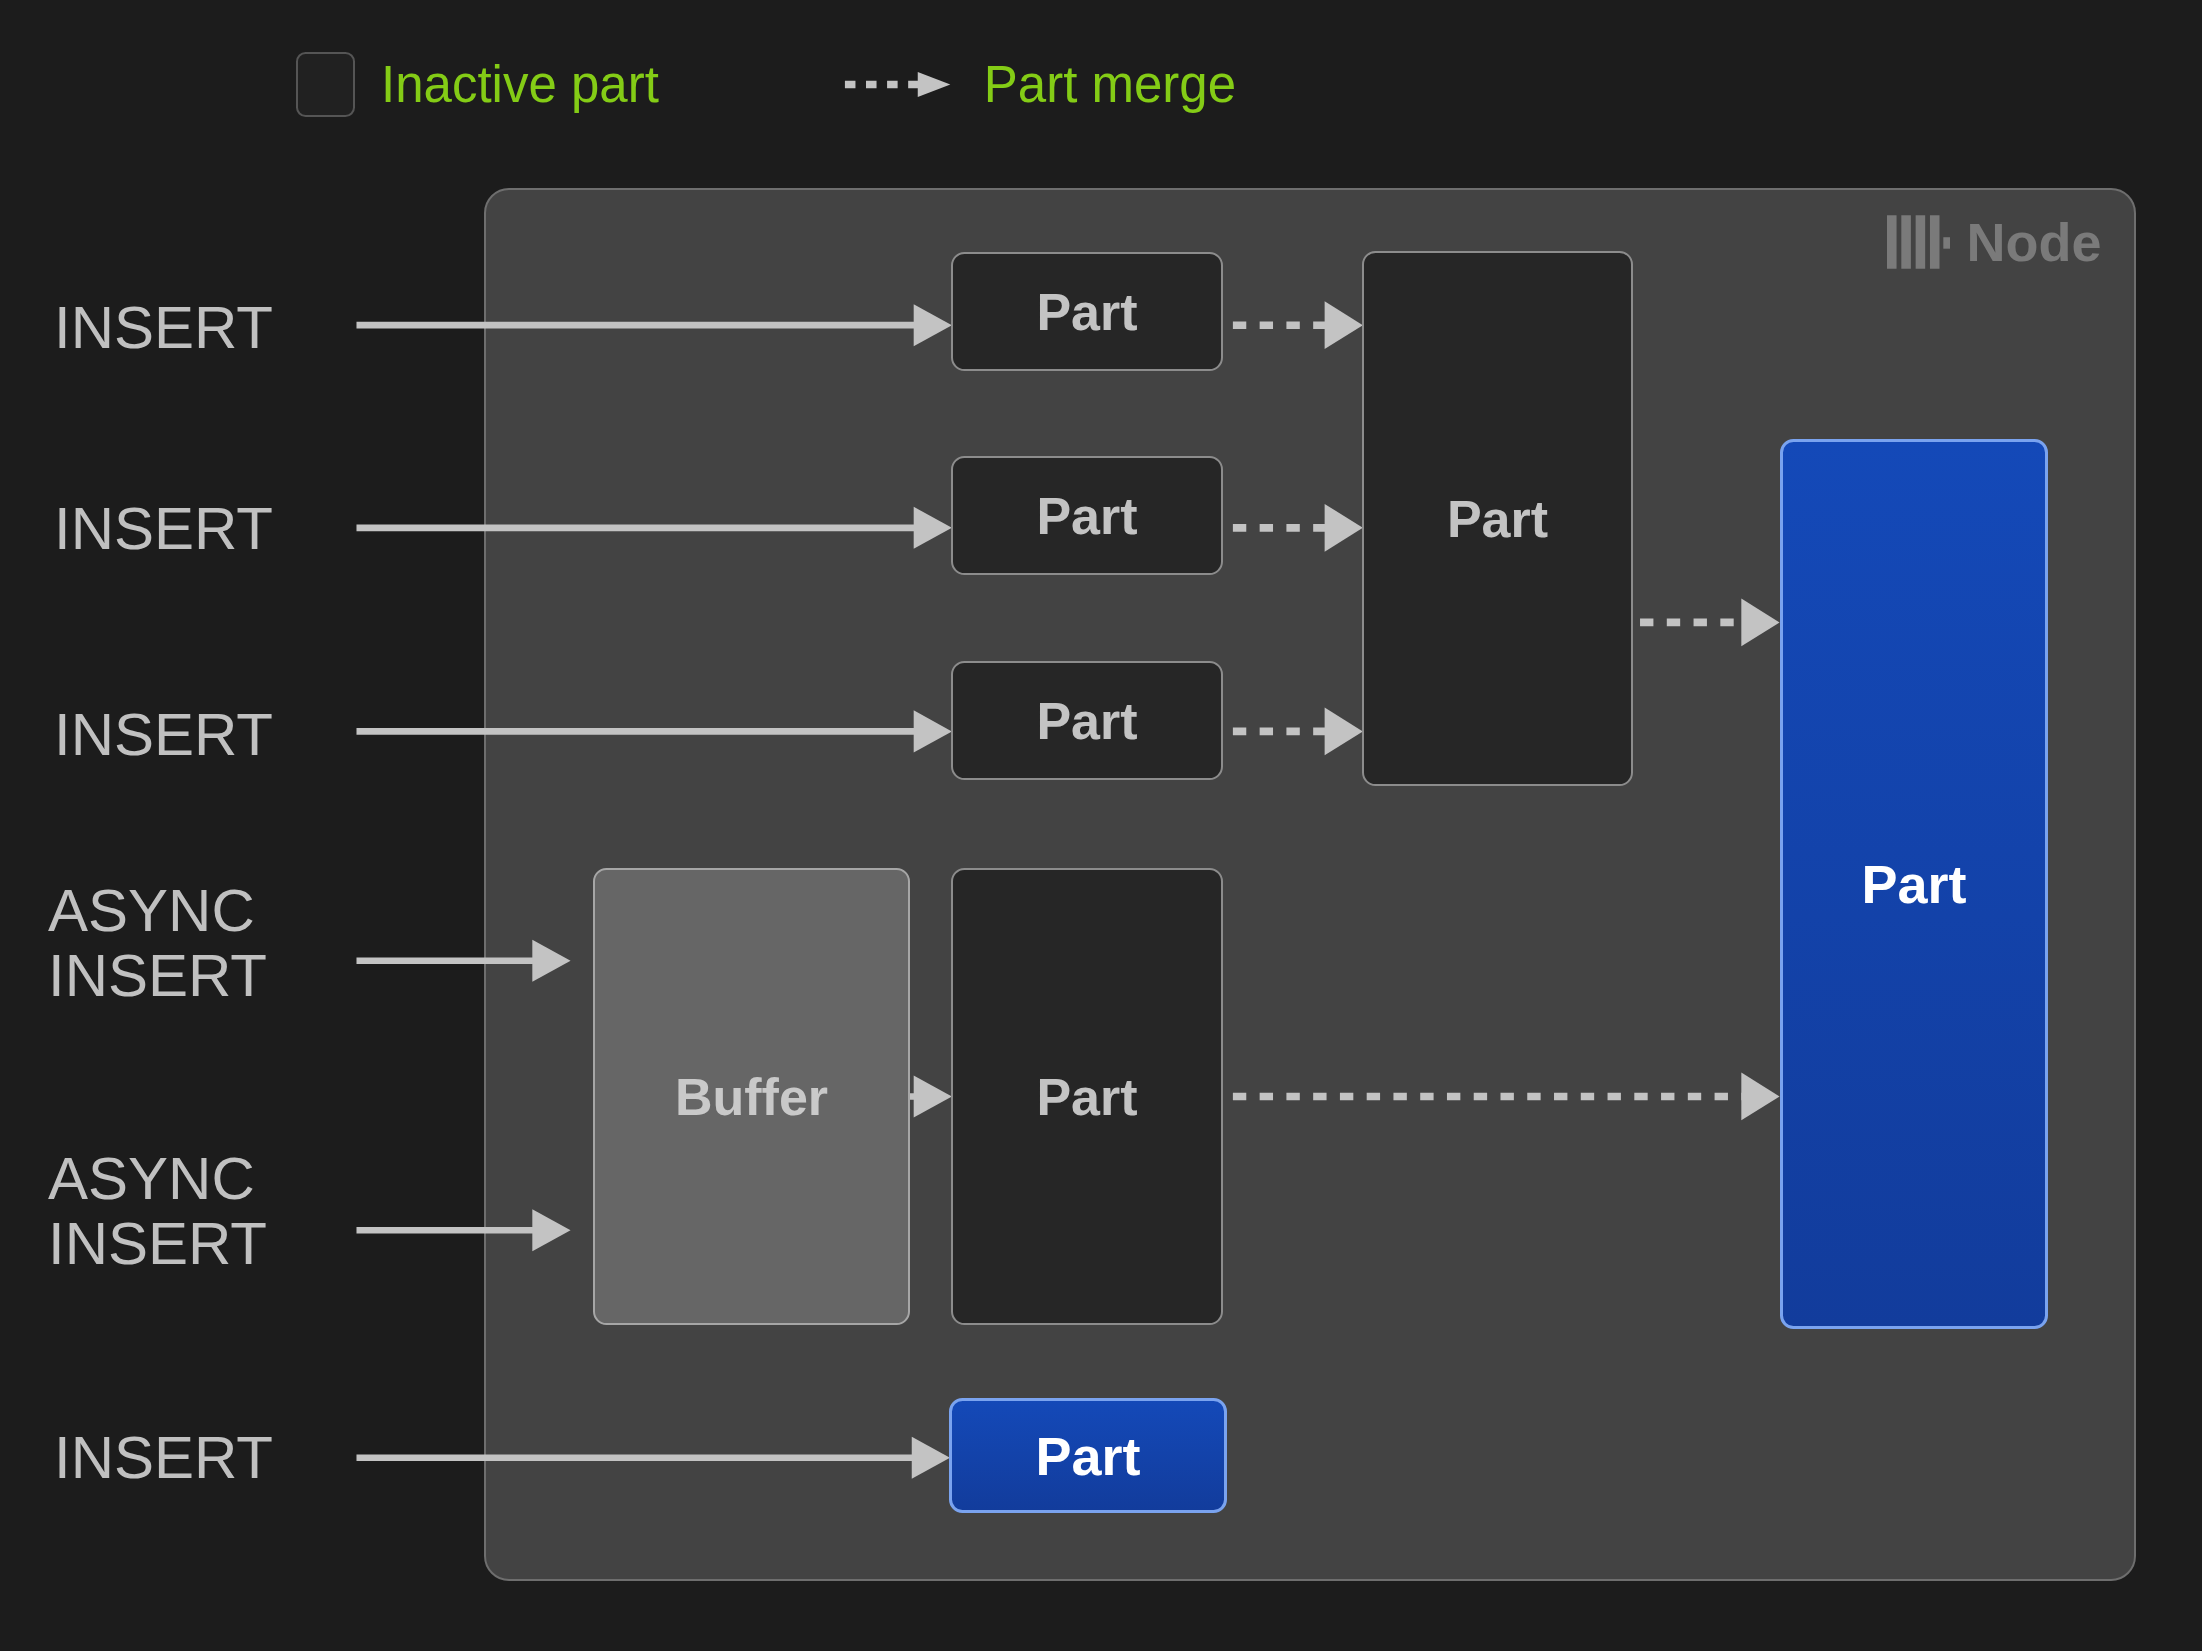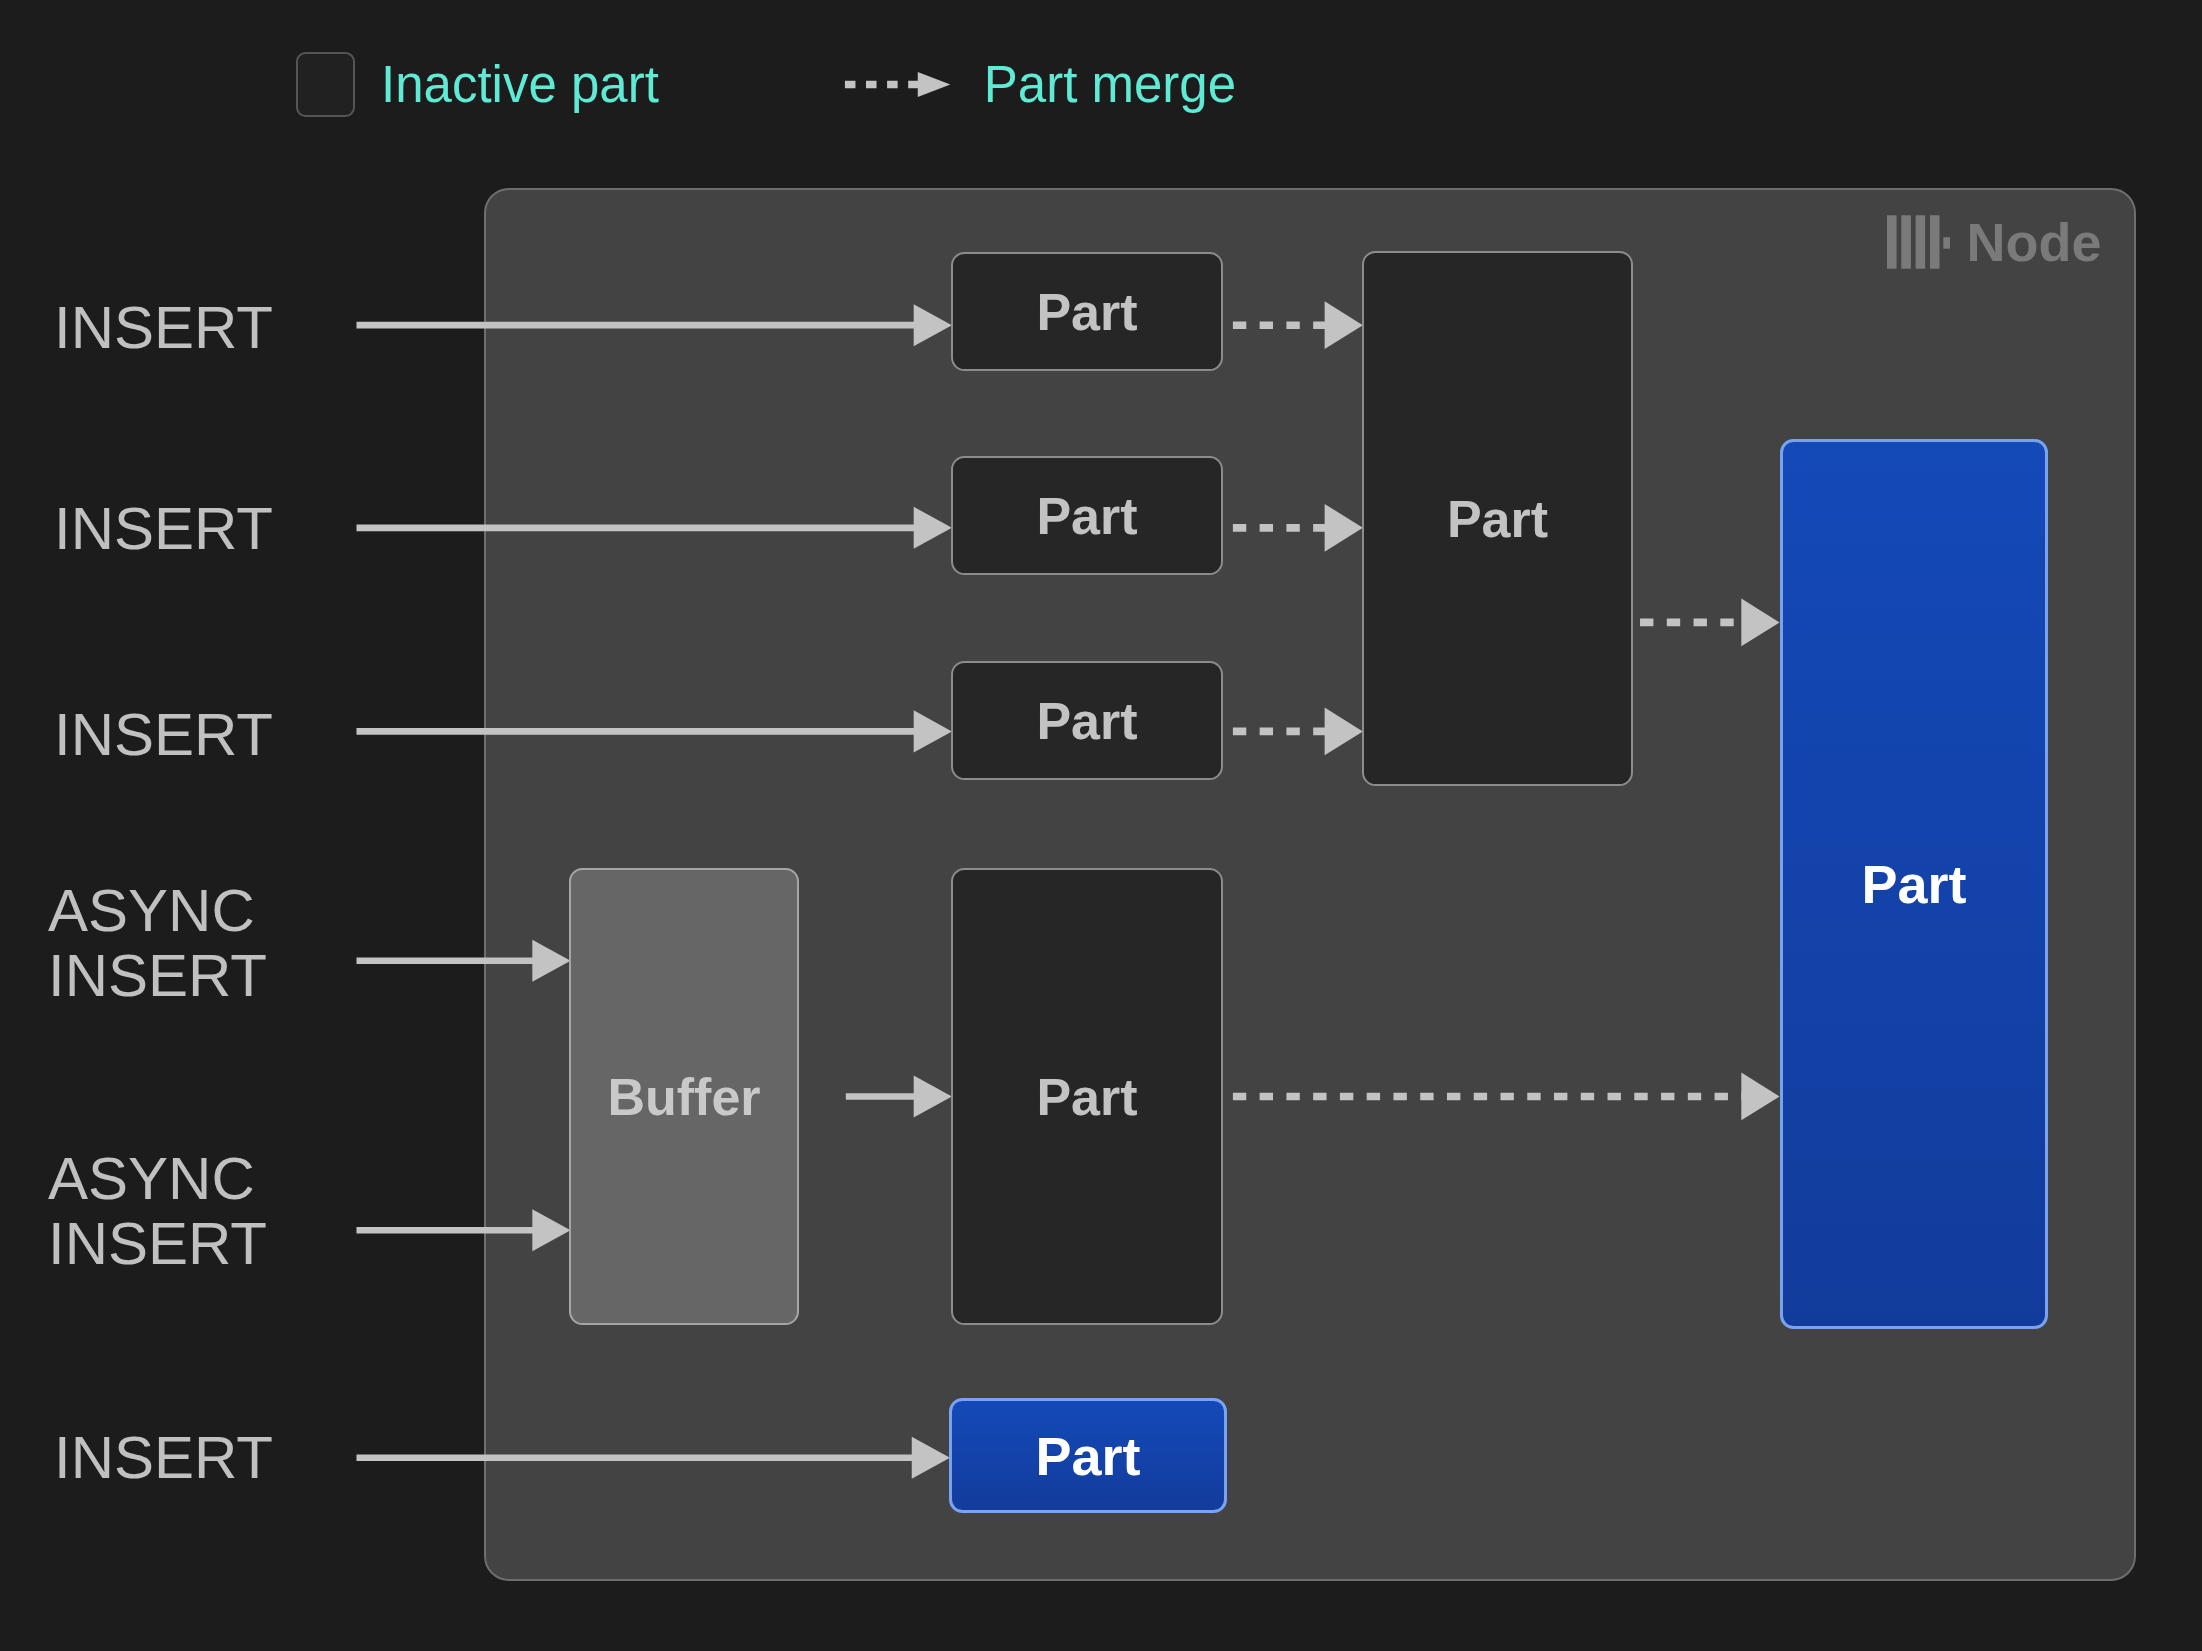"Inactive part" .legend-label { color: #5eead4 -> #84cc16 }
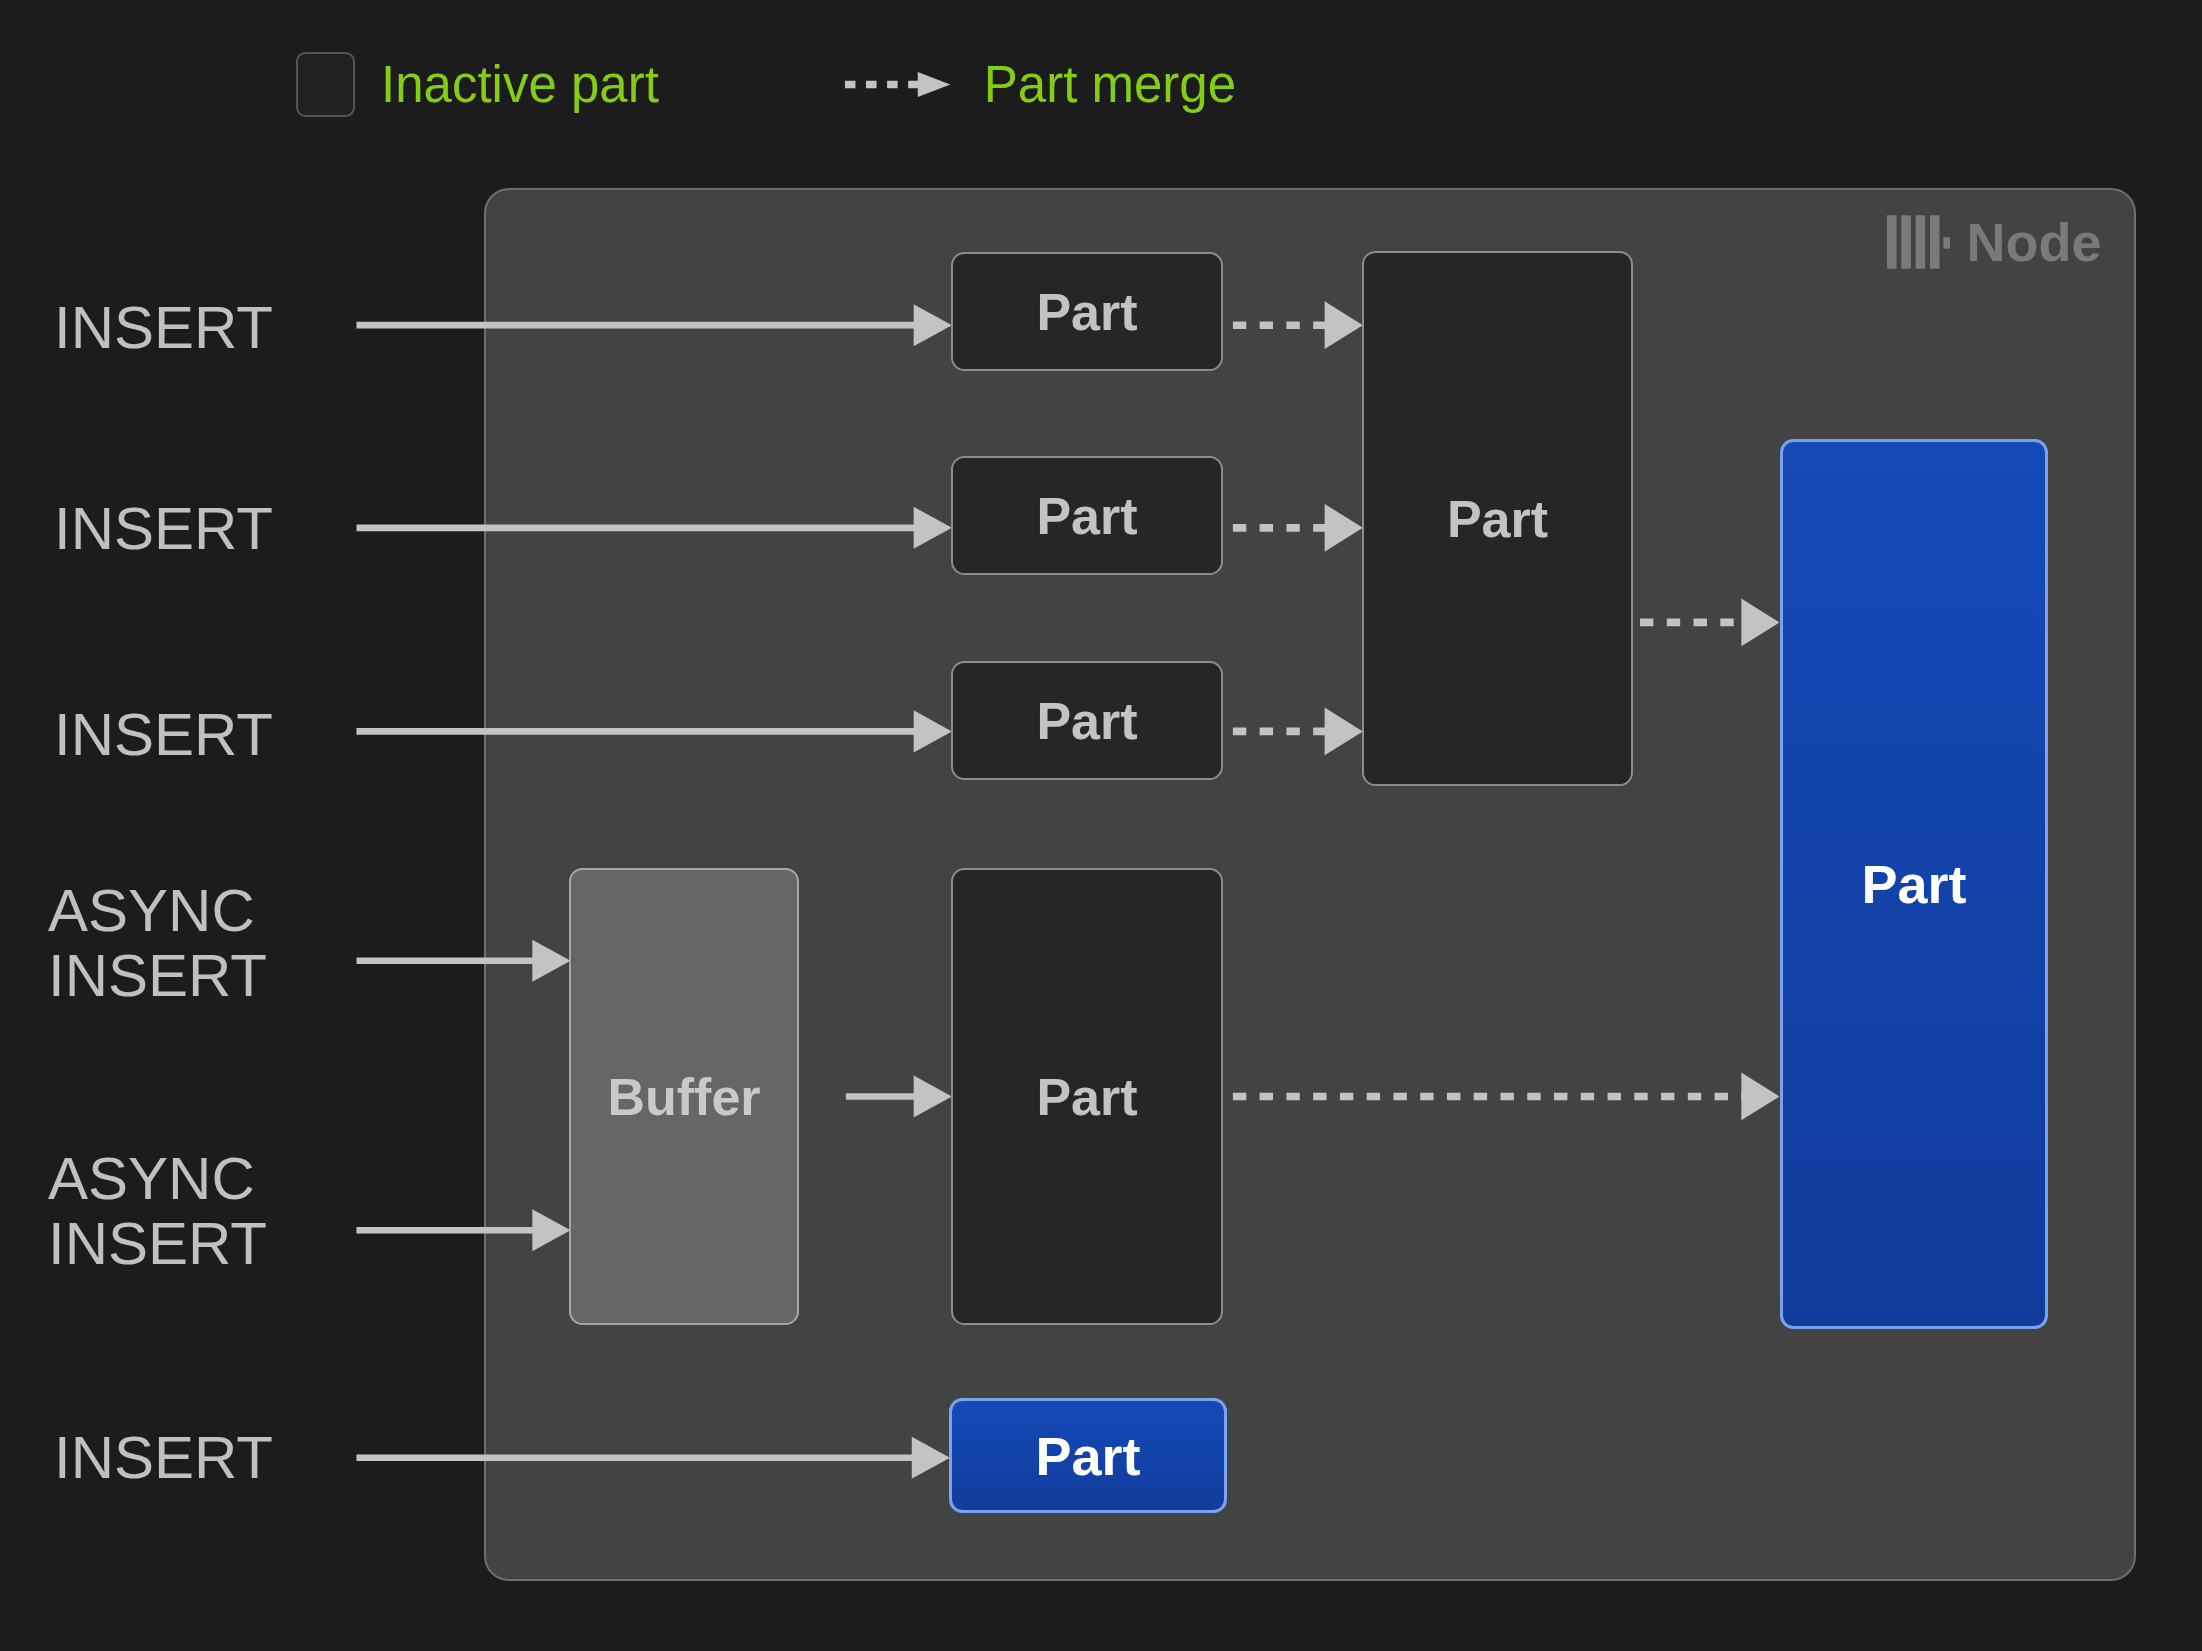"Buffer" div.box { left: 569px -> 593px; width: 230px -> 317px }
